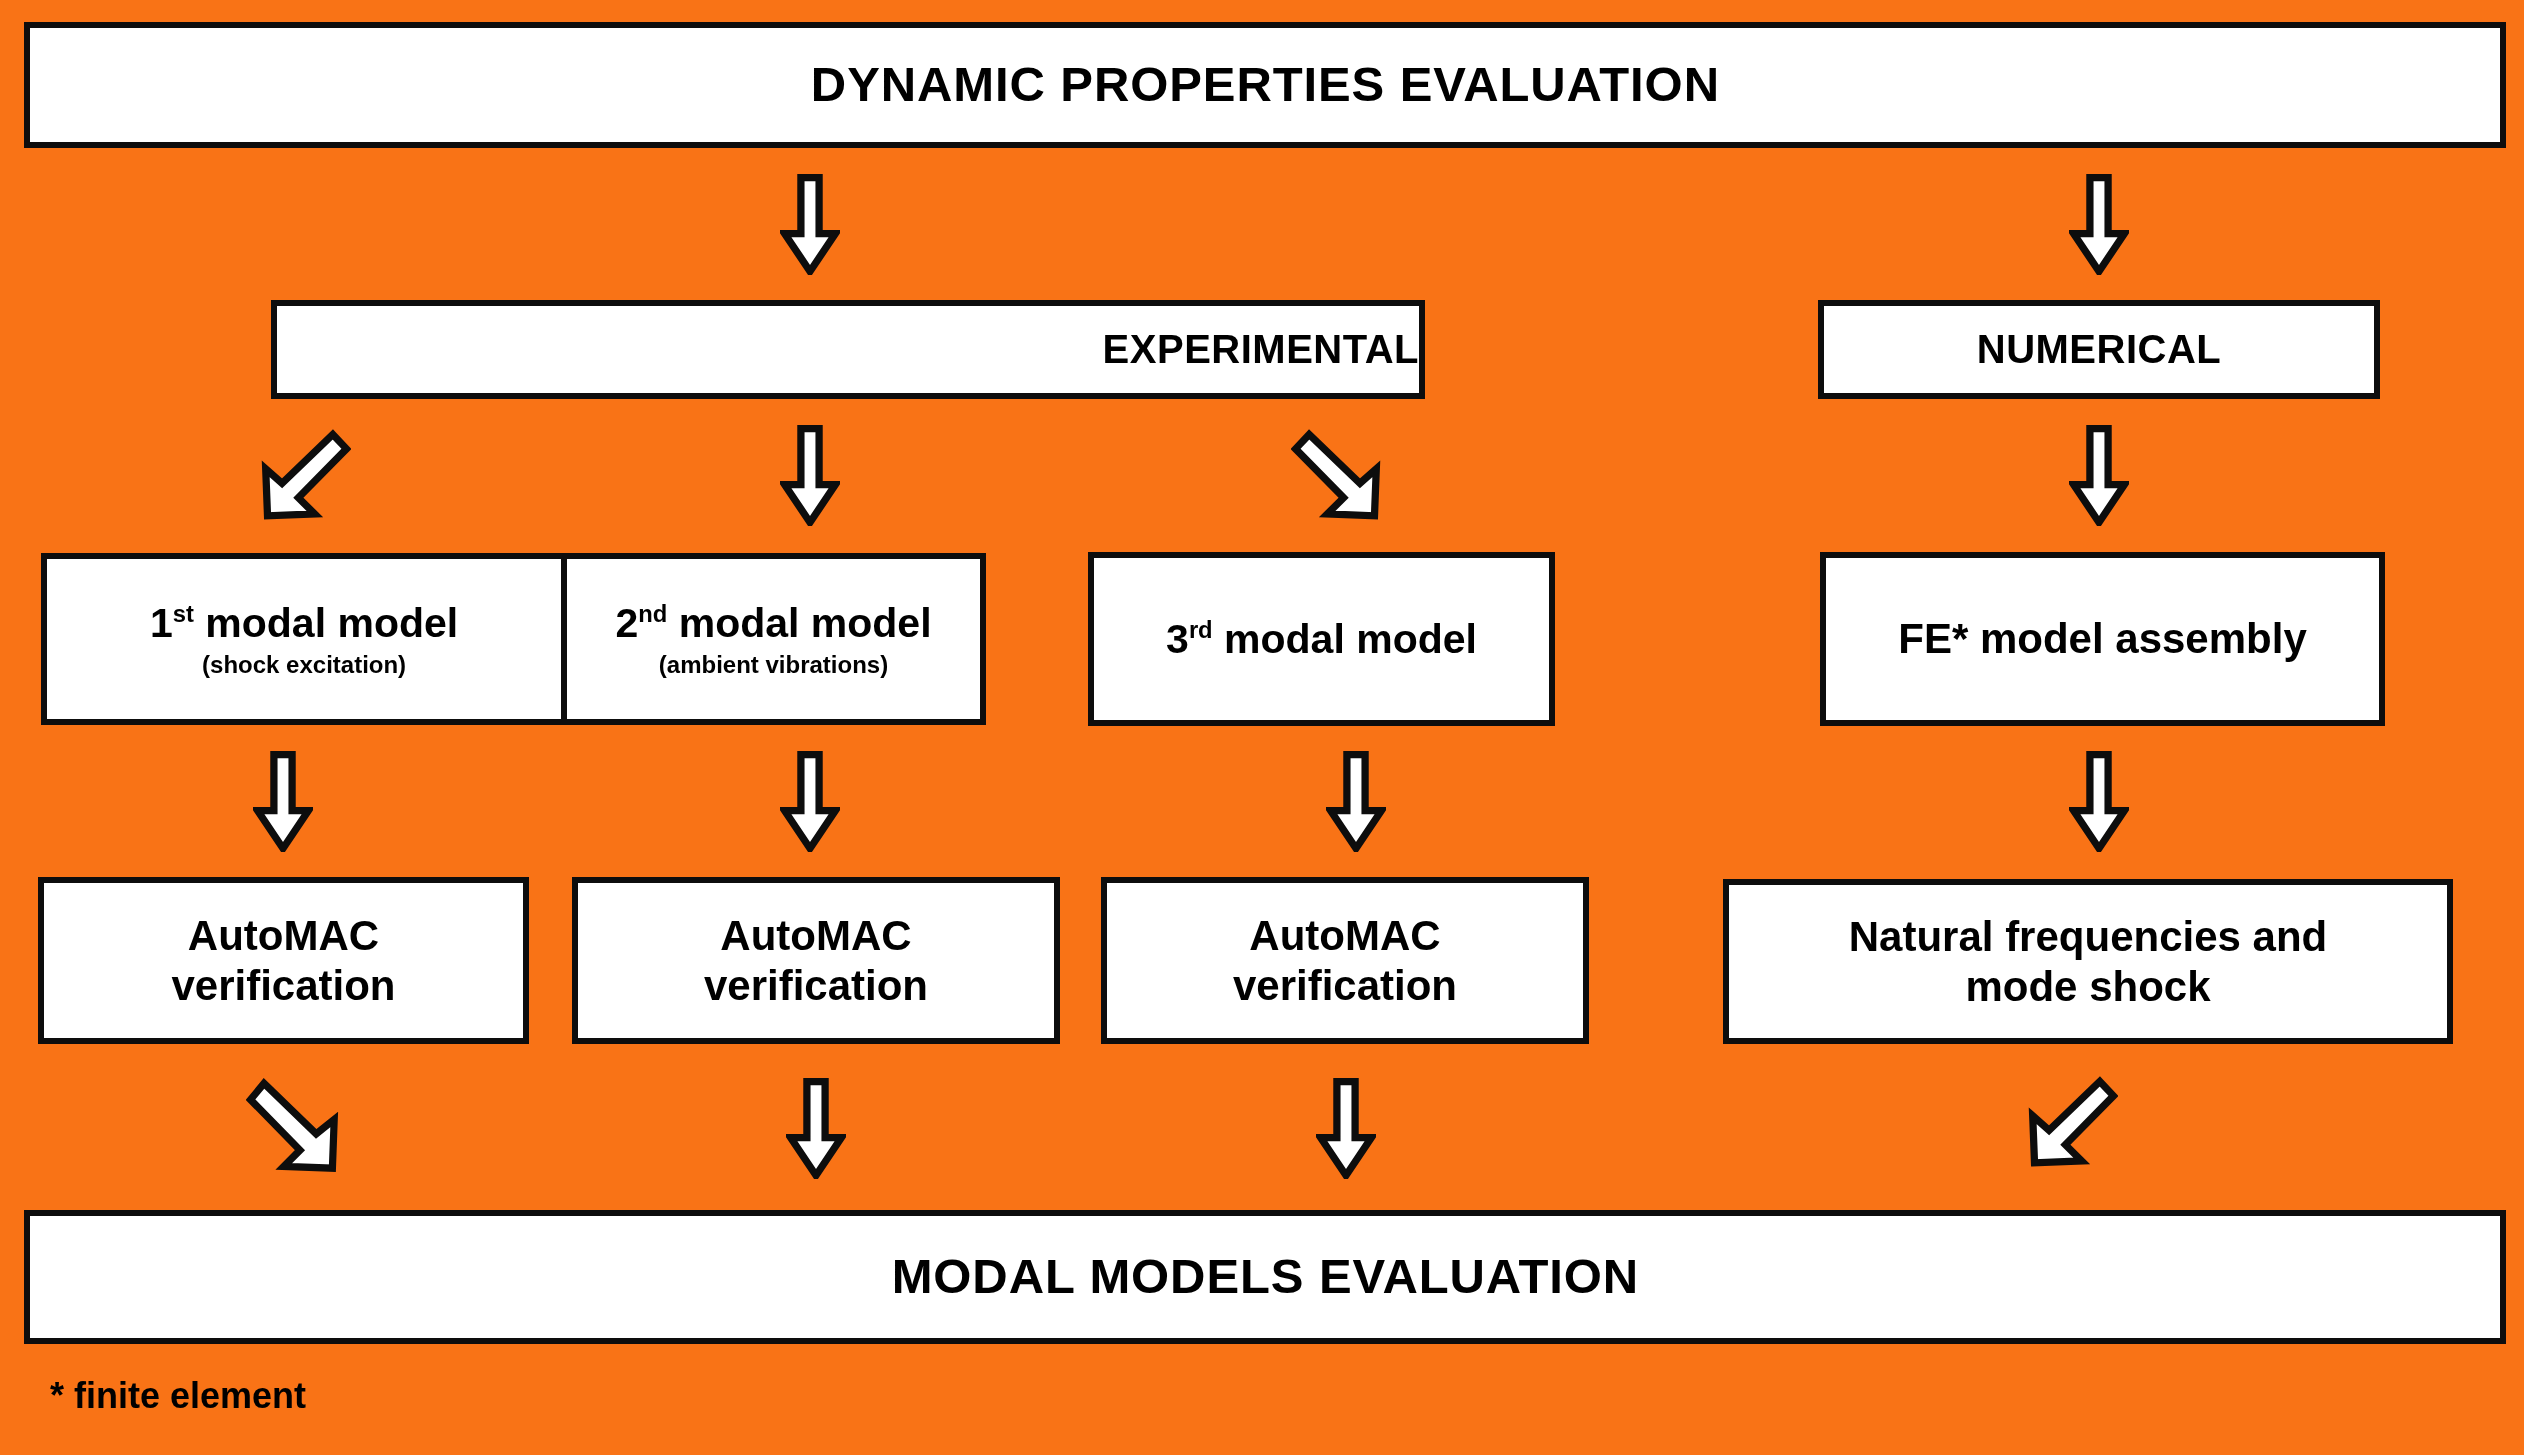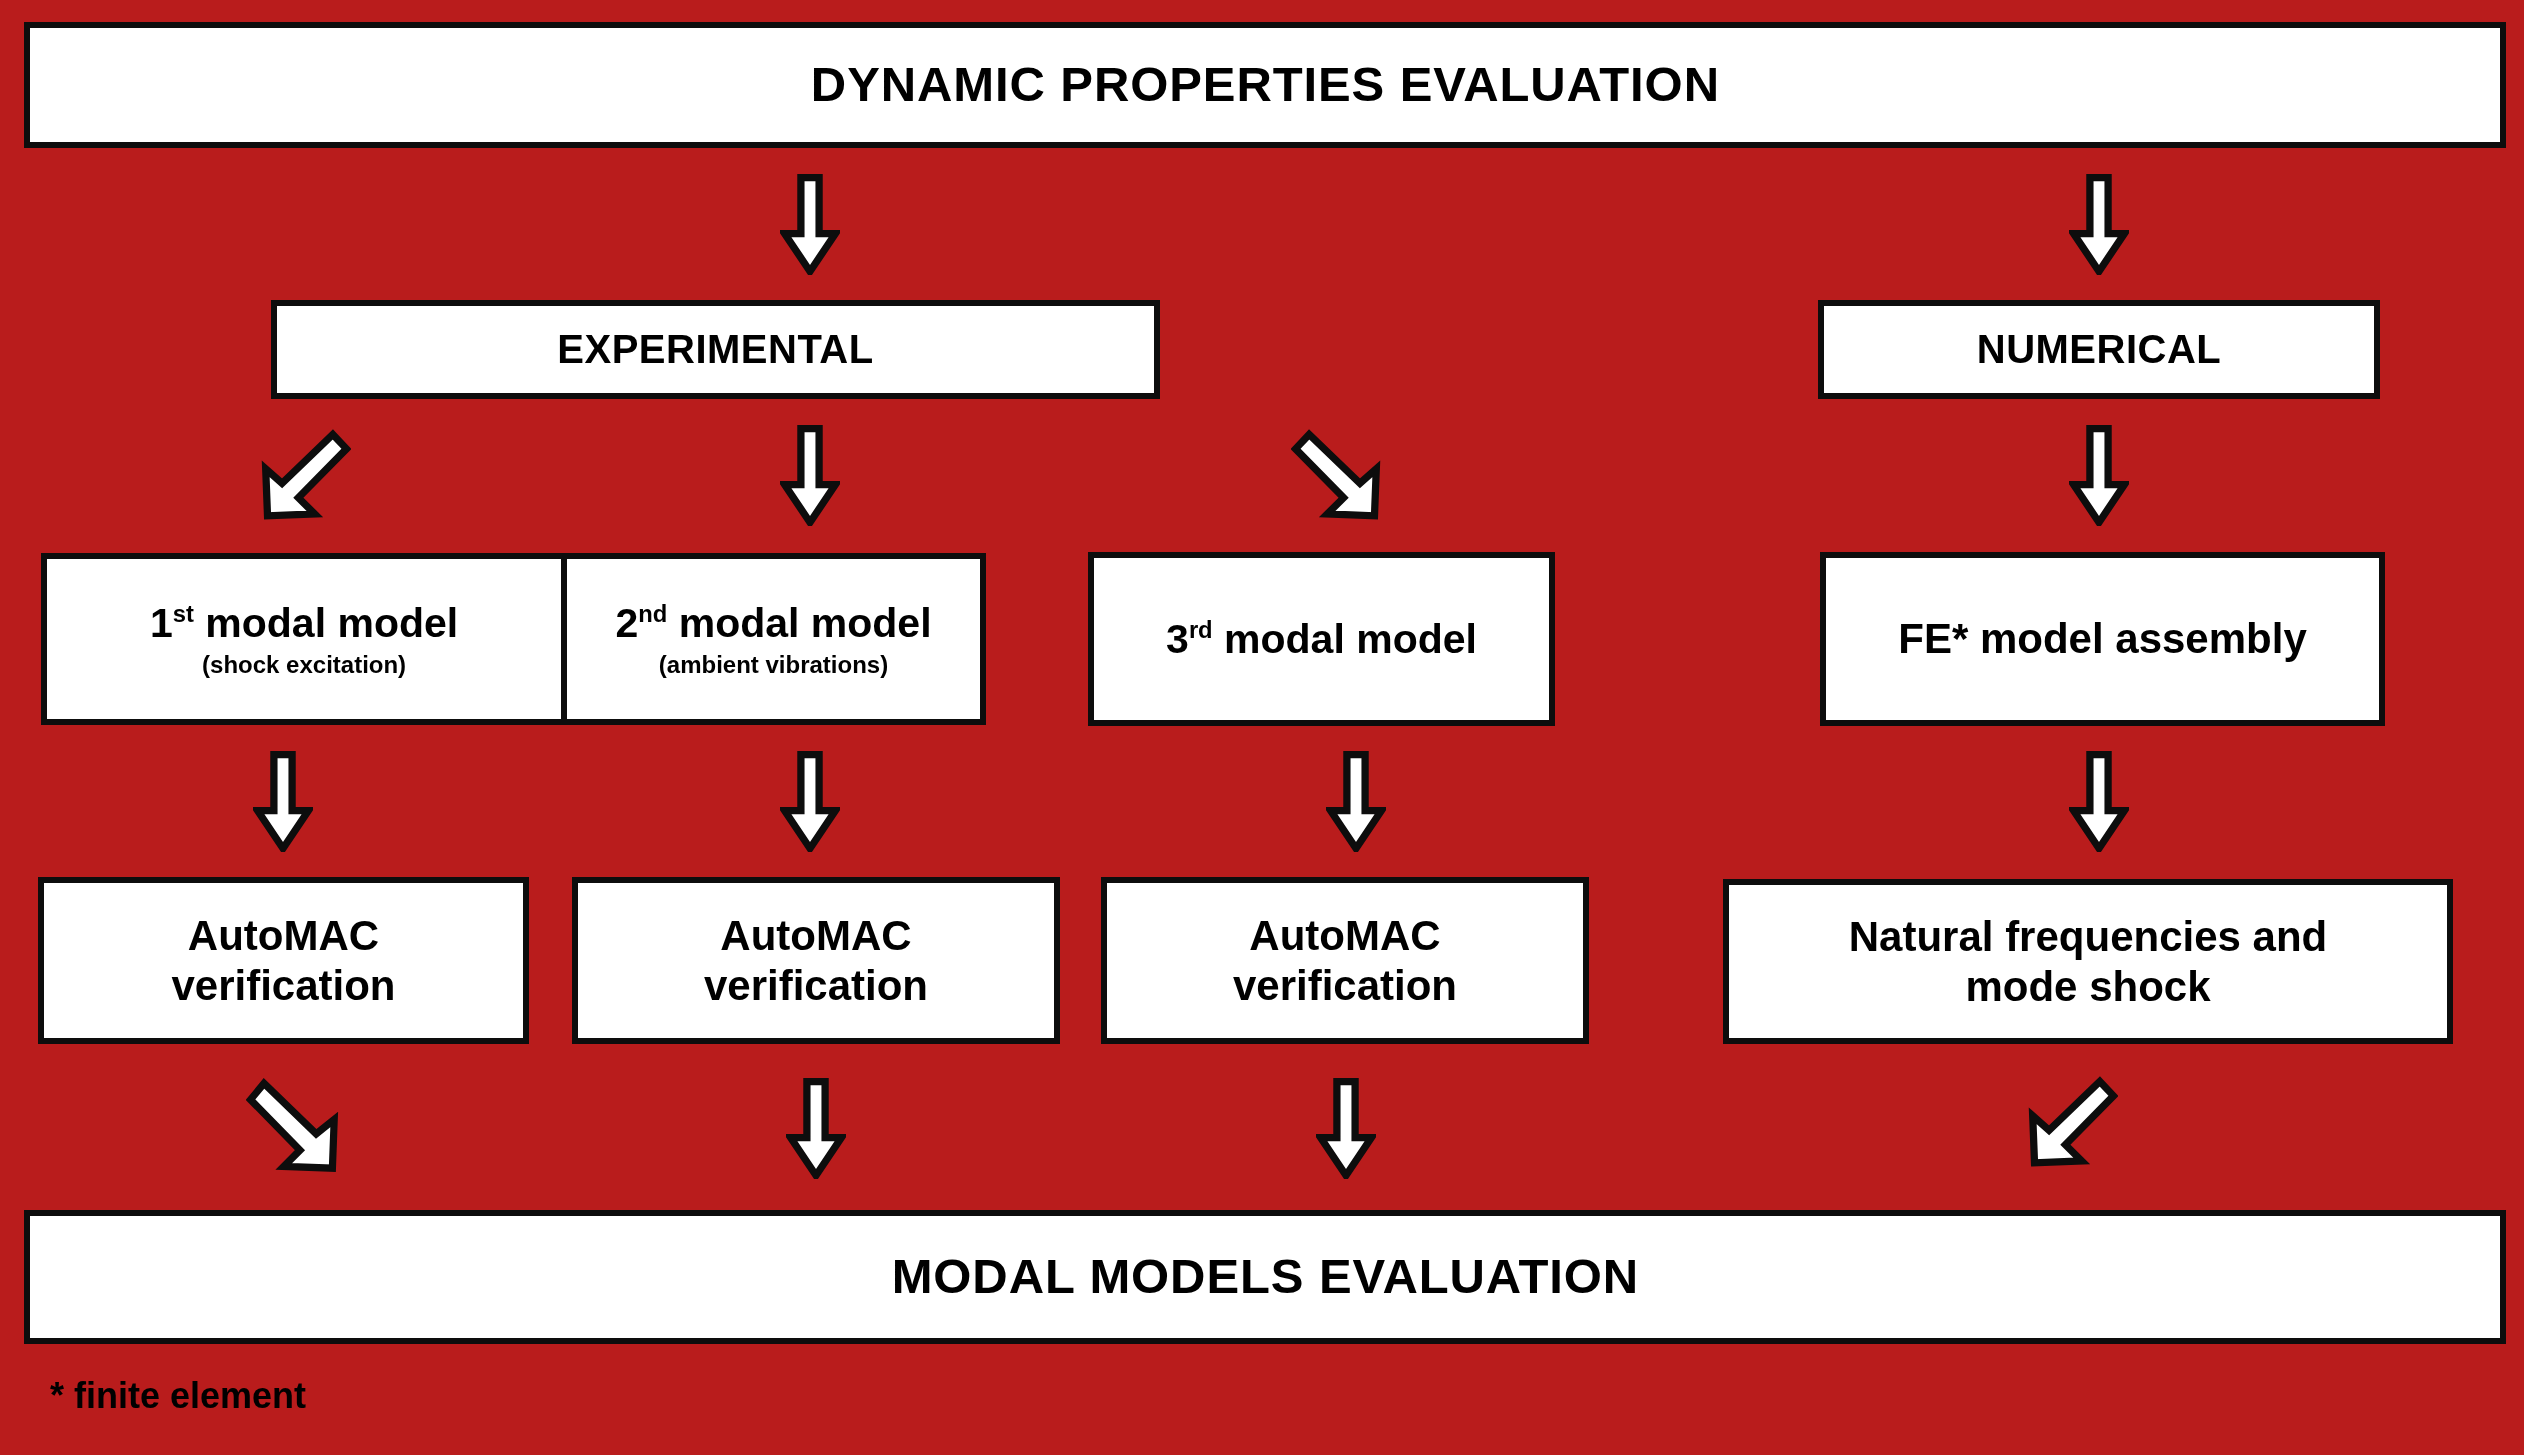"DYNAMIC PROPERTIES EVALUATION" #canvas { background: #b91c1c -> #f97316 }
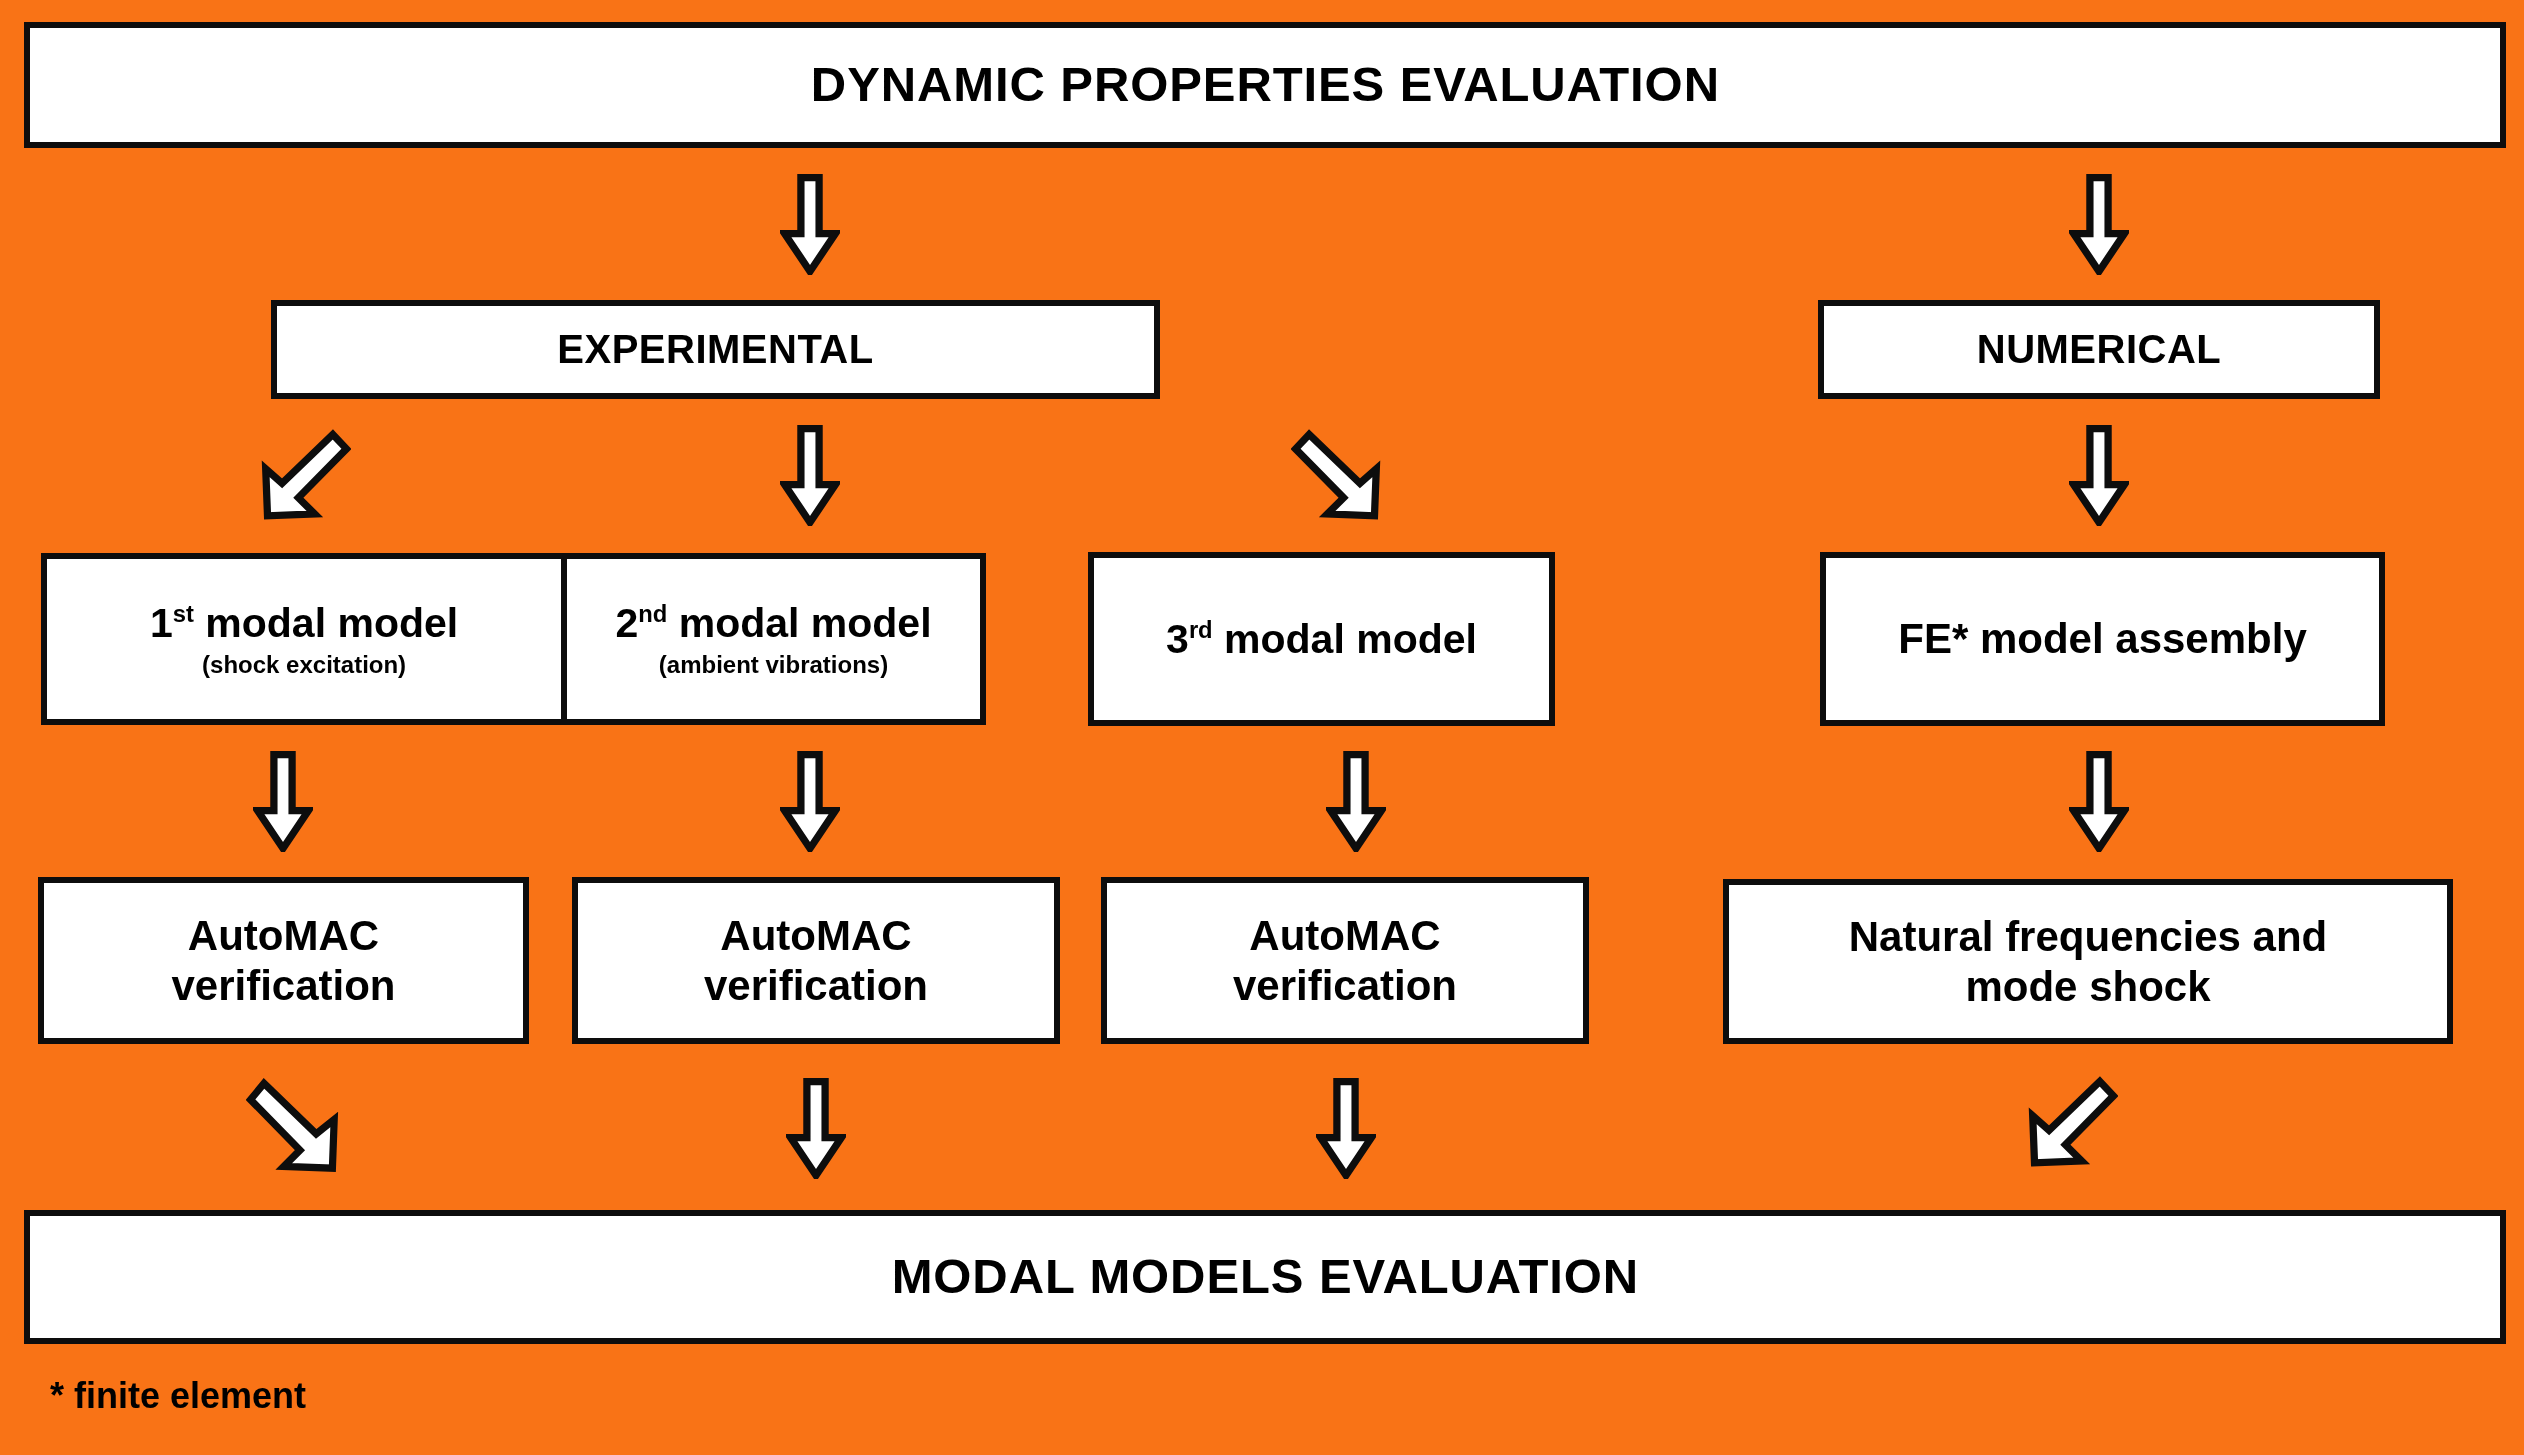"EXPERIMENTAL" div.box { align-items: none -> flex-end; width: 889px -> 1154px }
